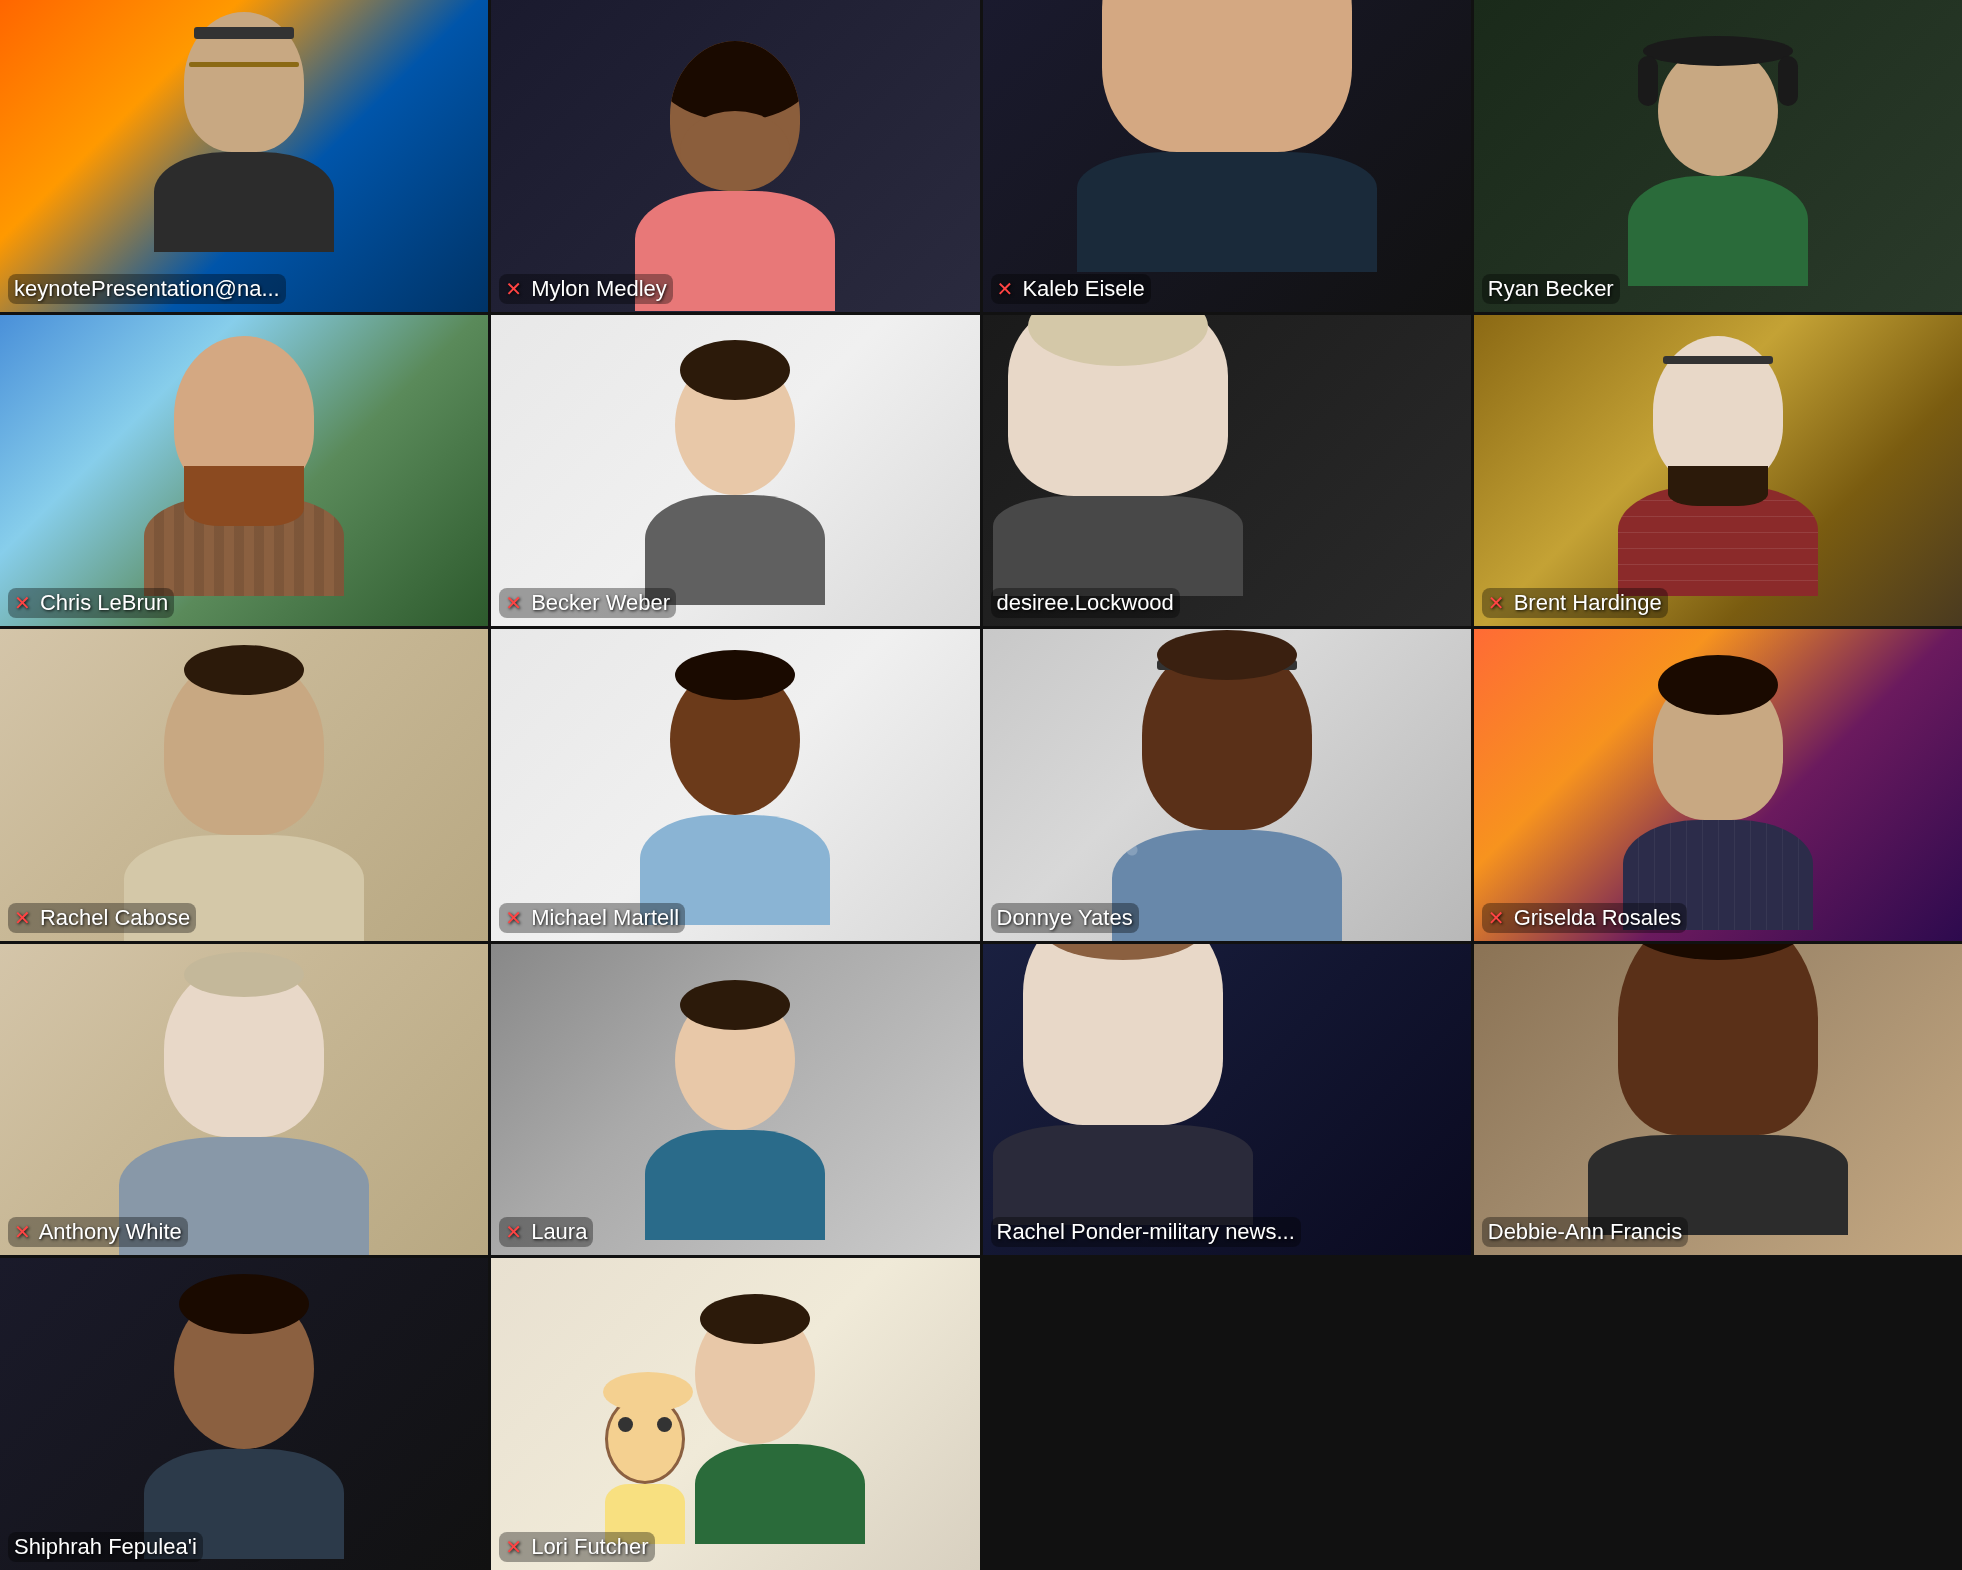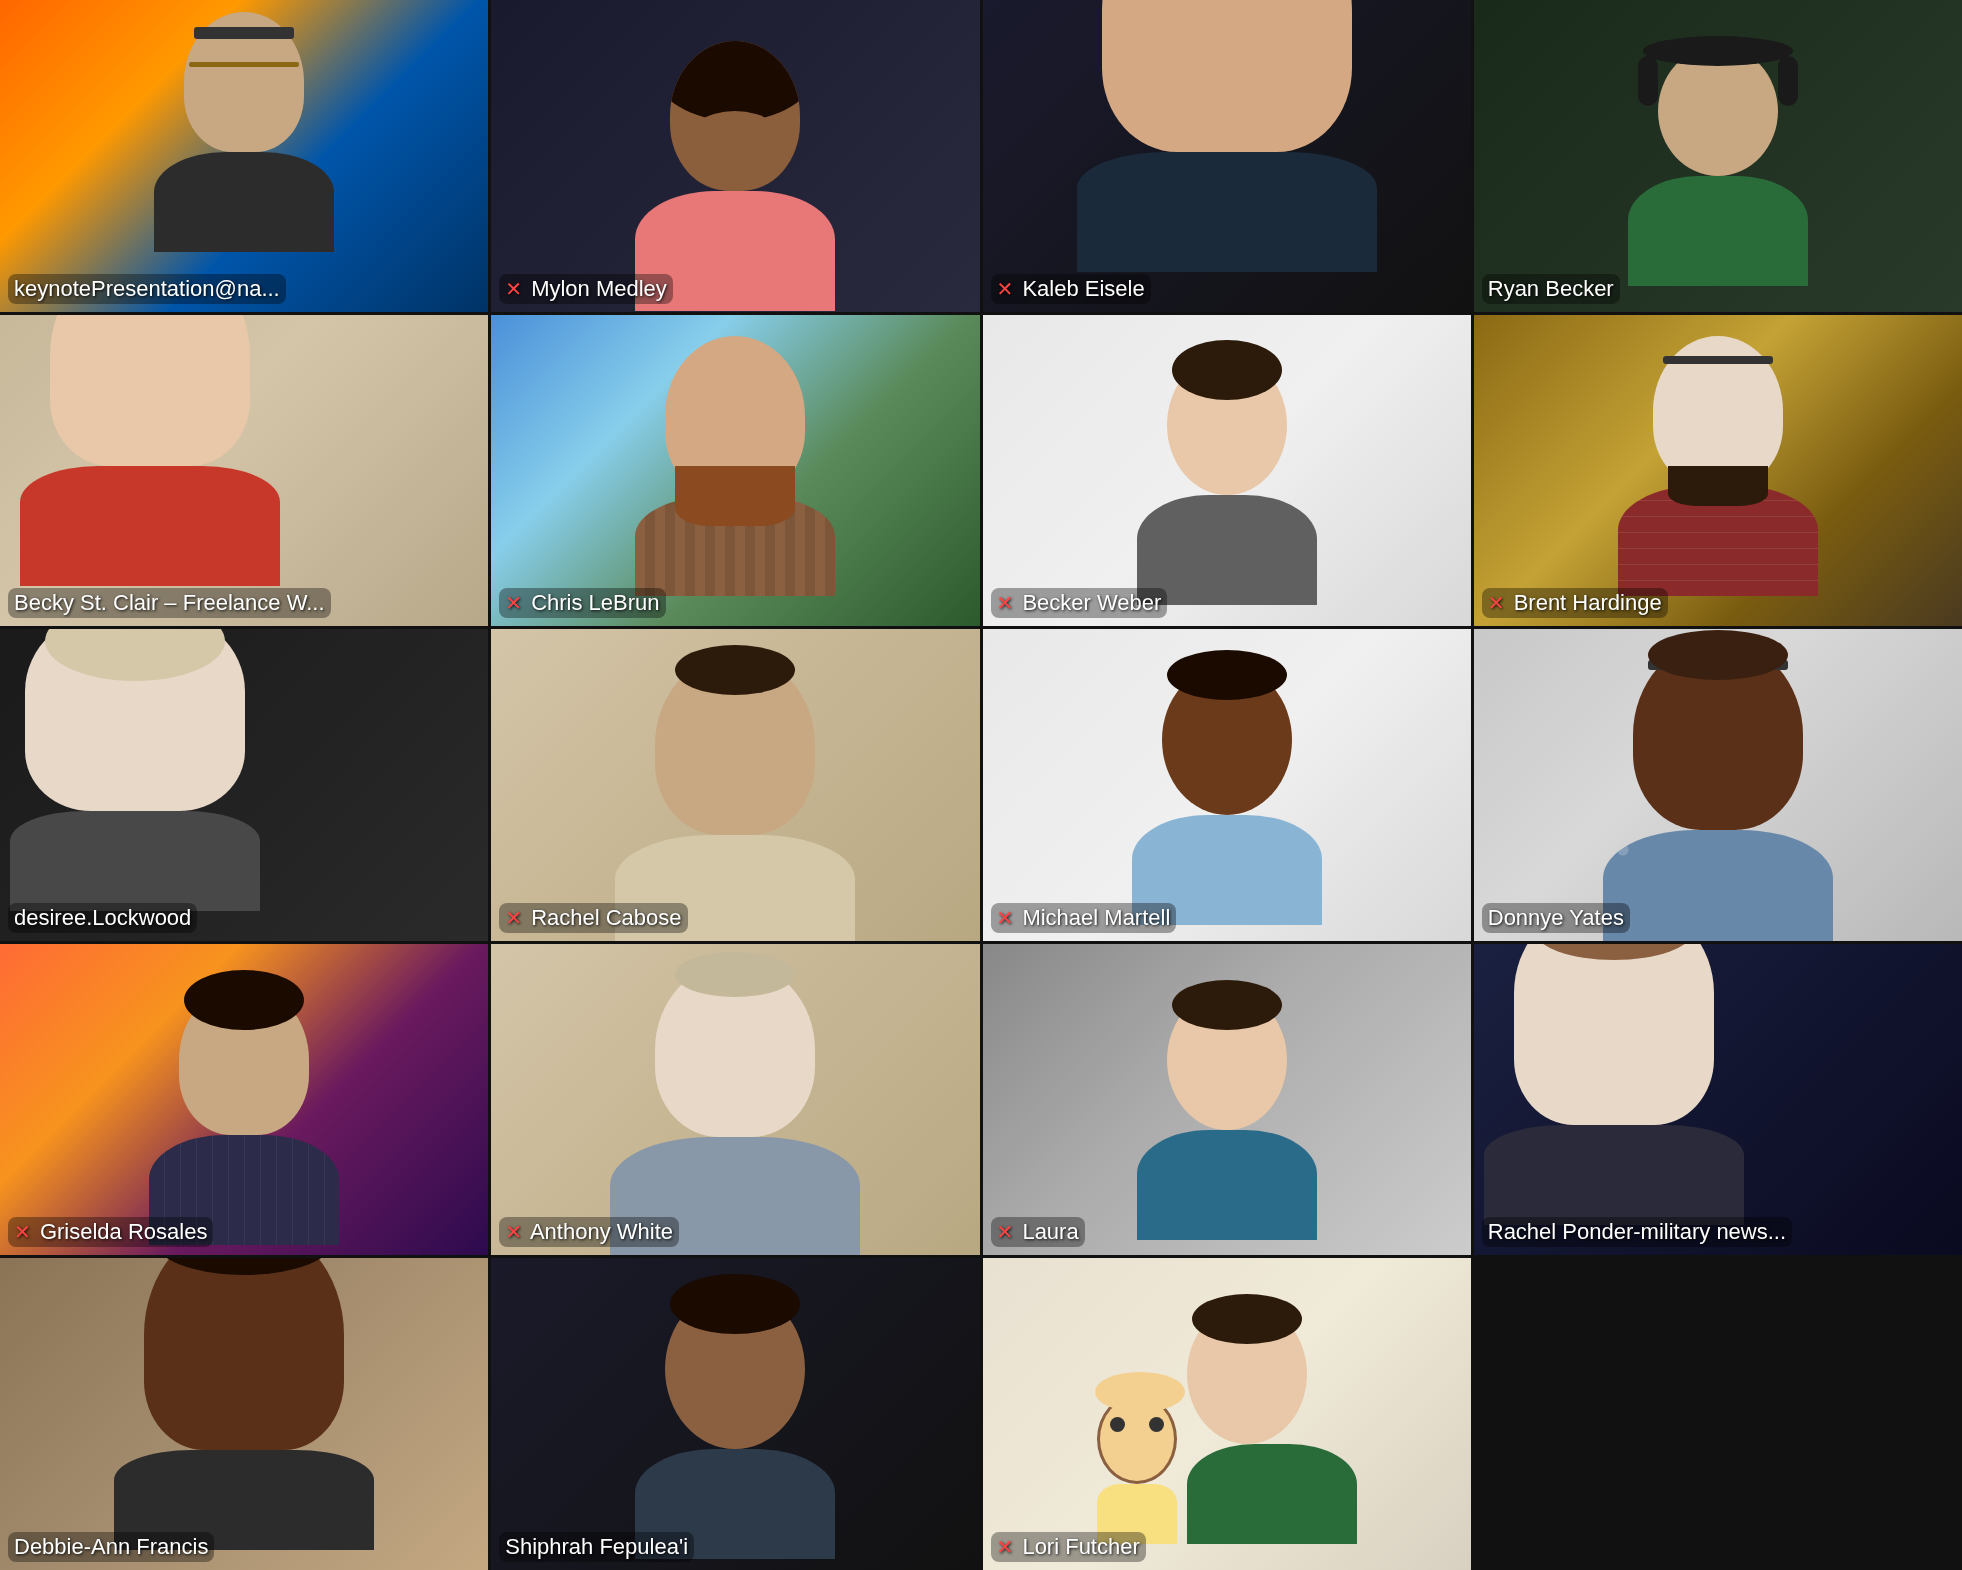"Becky St. Clair – Freelance" div.cell { html: <div> <div> <div> <div> </div> <div></div> </div> </div> <div>Becky St. Clair – Freelance W...</div> </div> -> none }
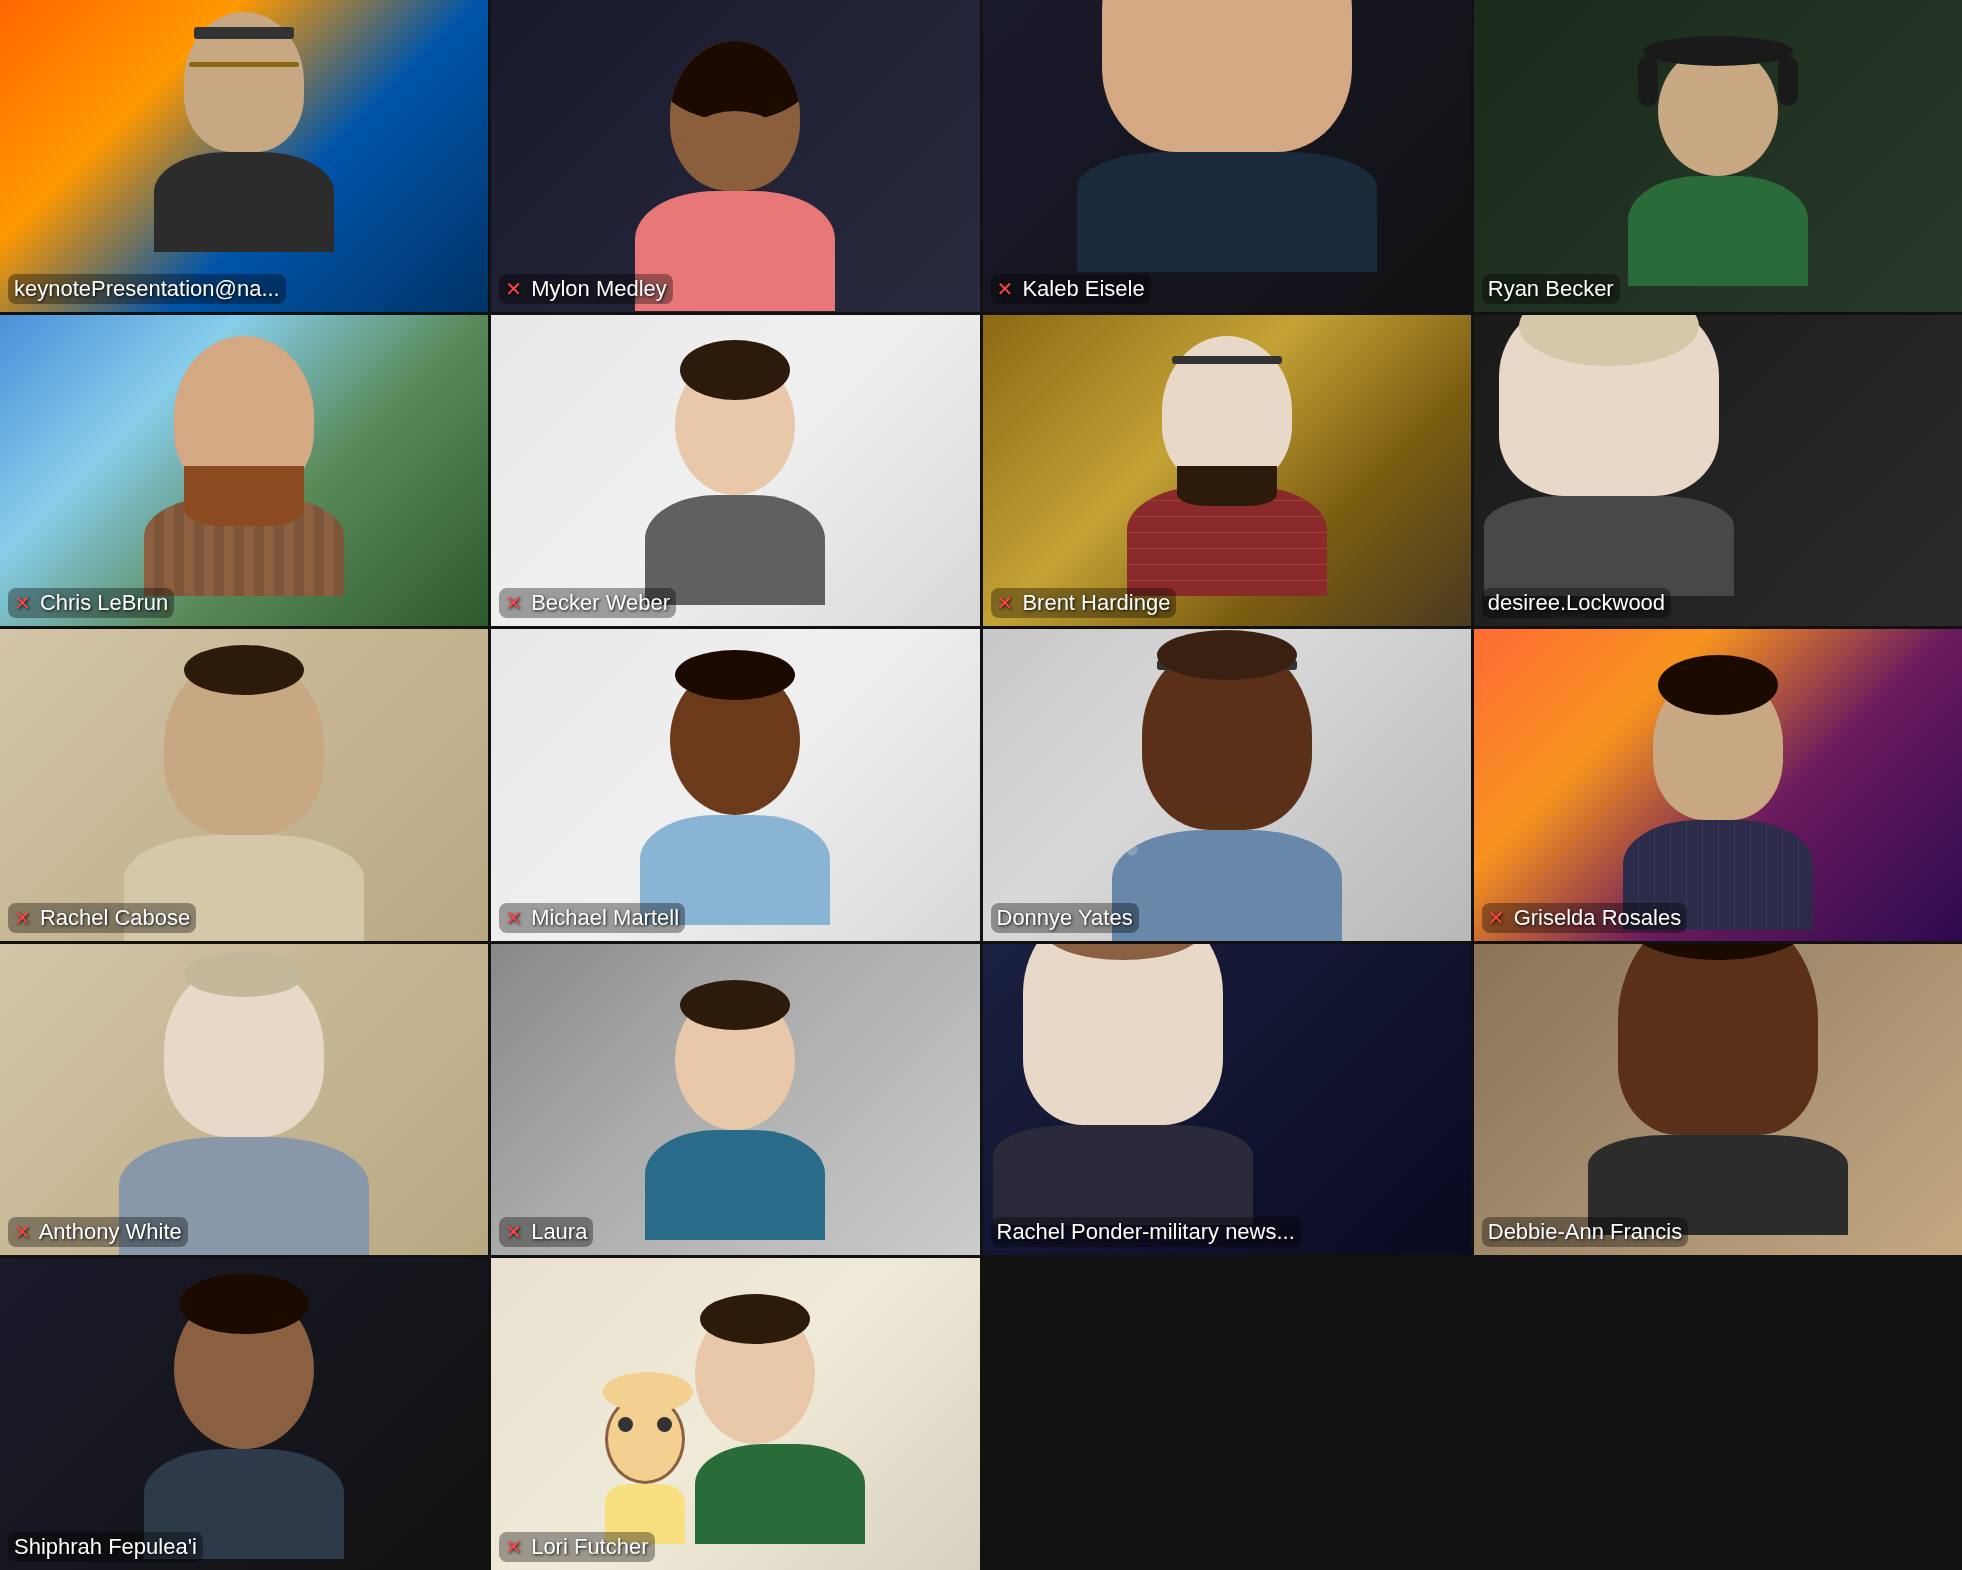"✕ Brent Hardinge" div.cell { order: before "desiree.Lockwood" -> after "desiree.Lockwood" }
